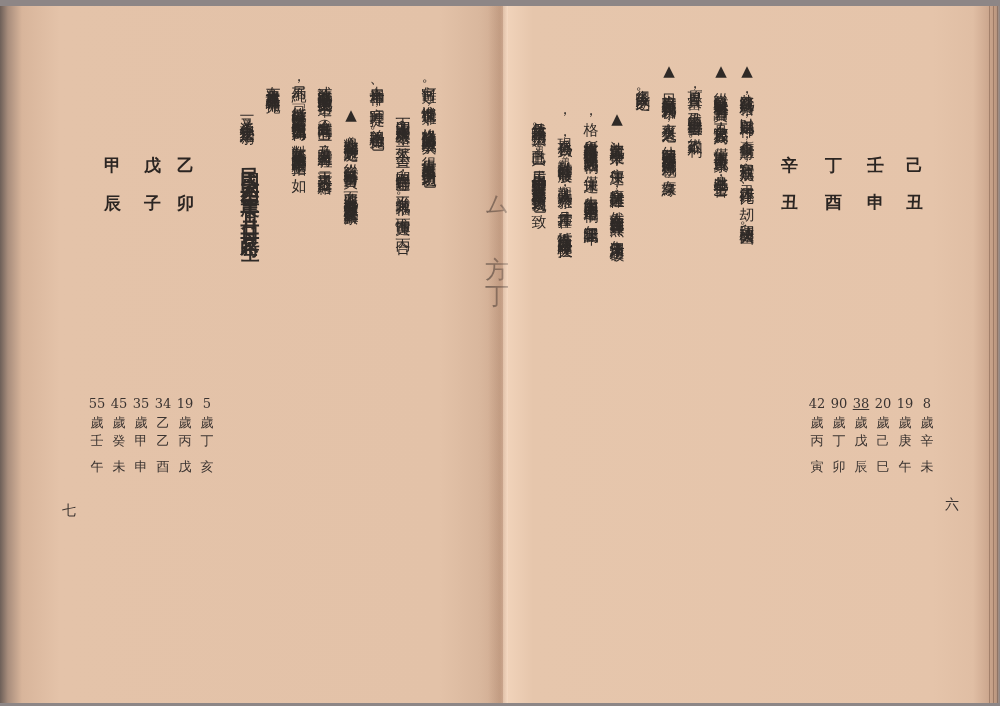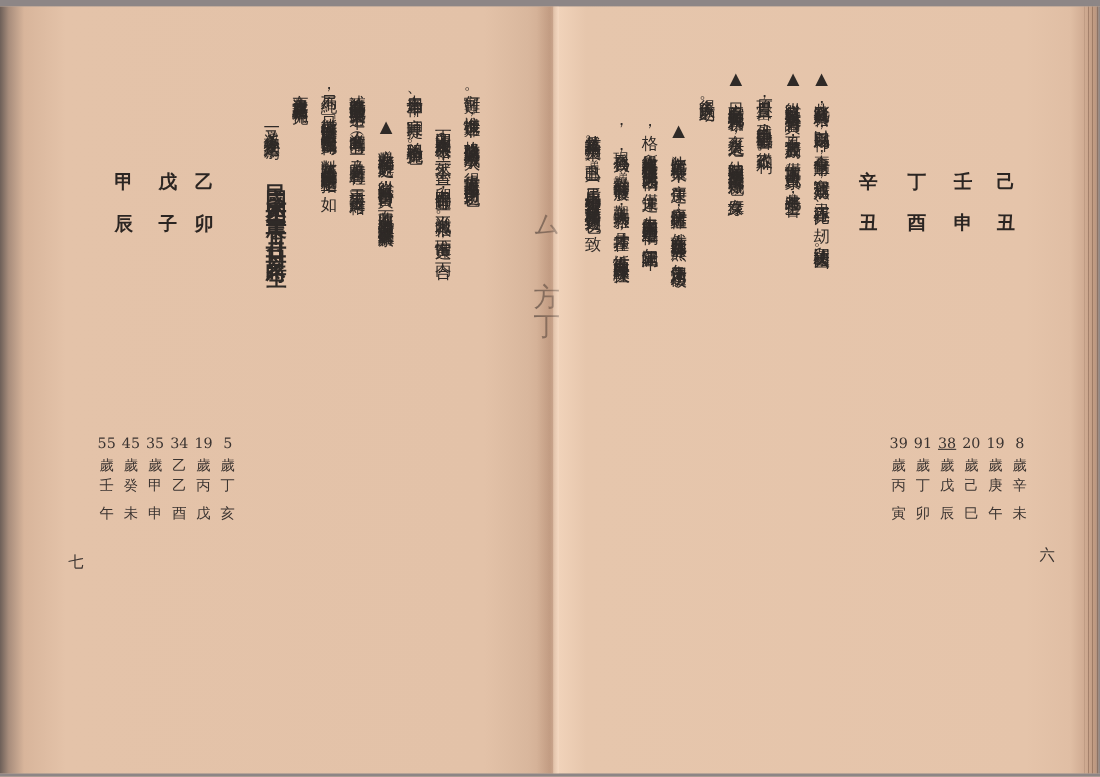"39" div.cell { text: 39 -> 42 }
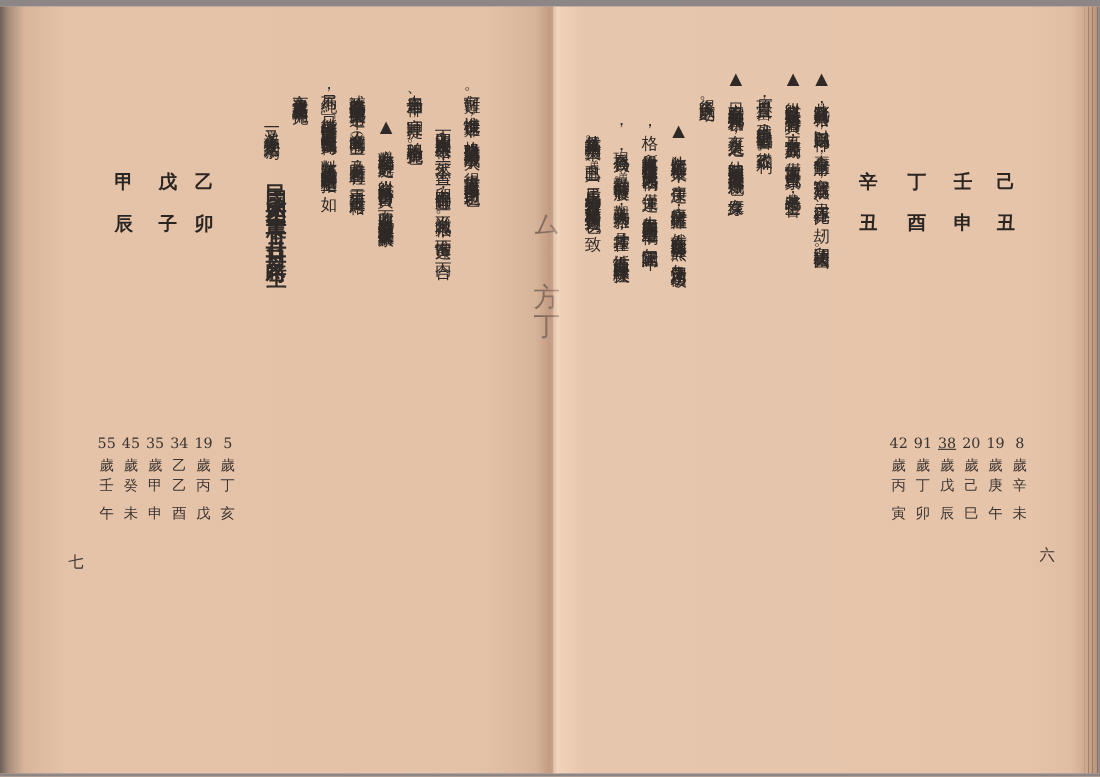"91" div.cell { text: 91 -> 90 }
